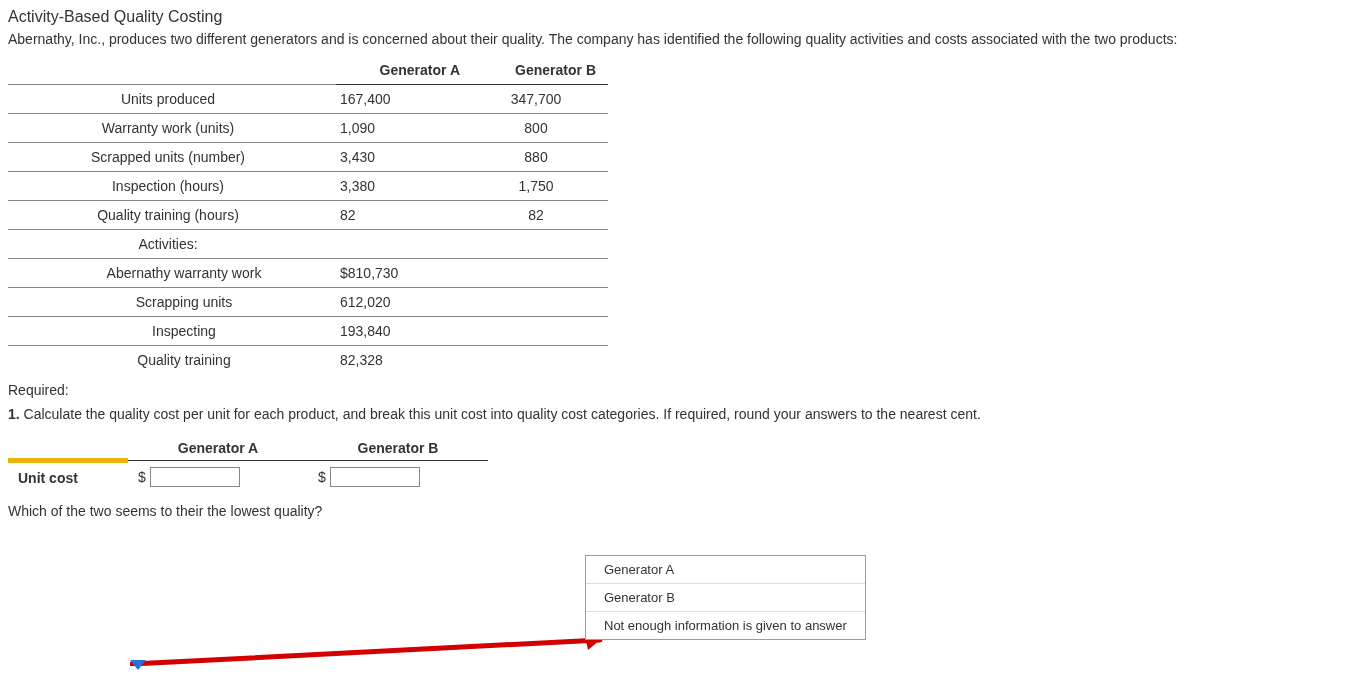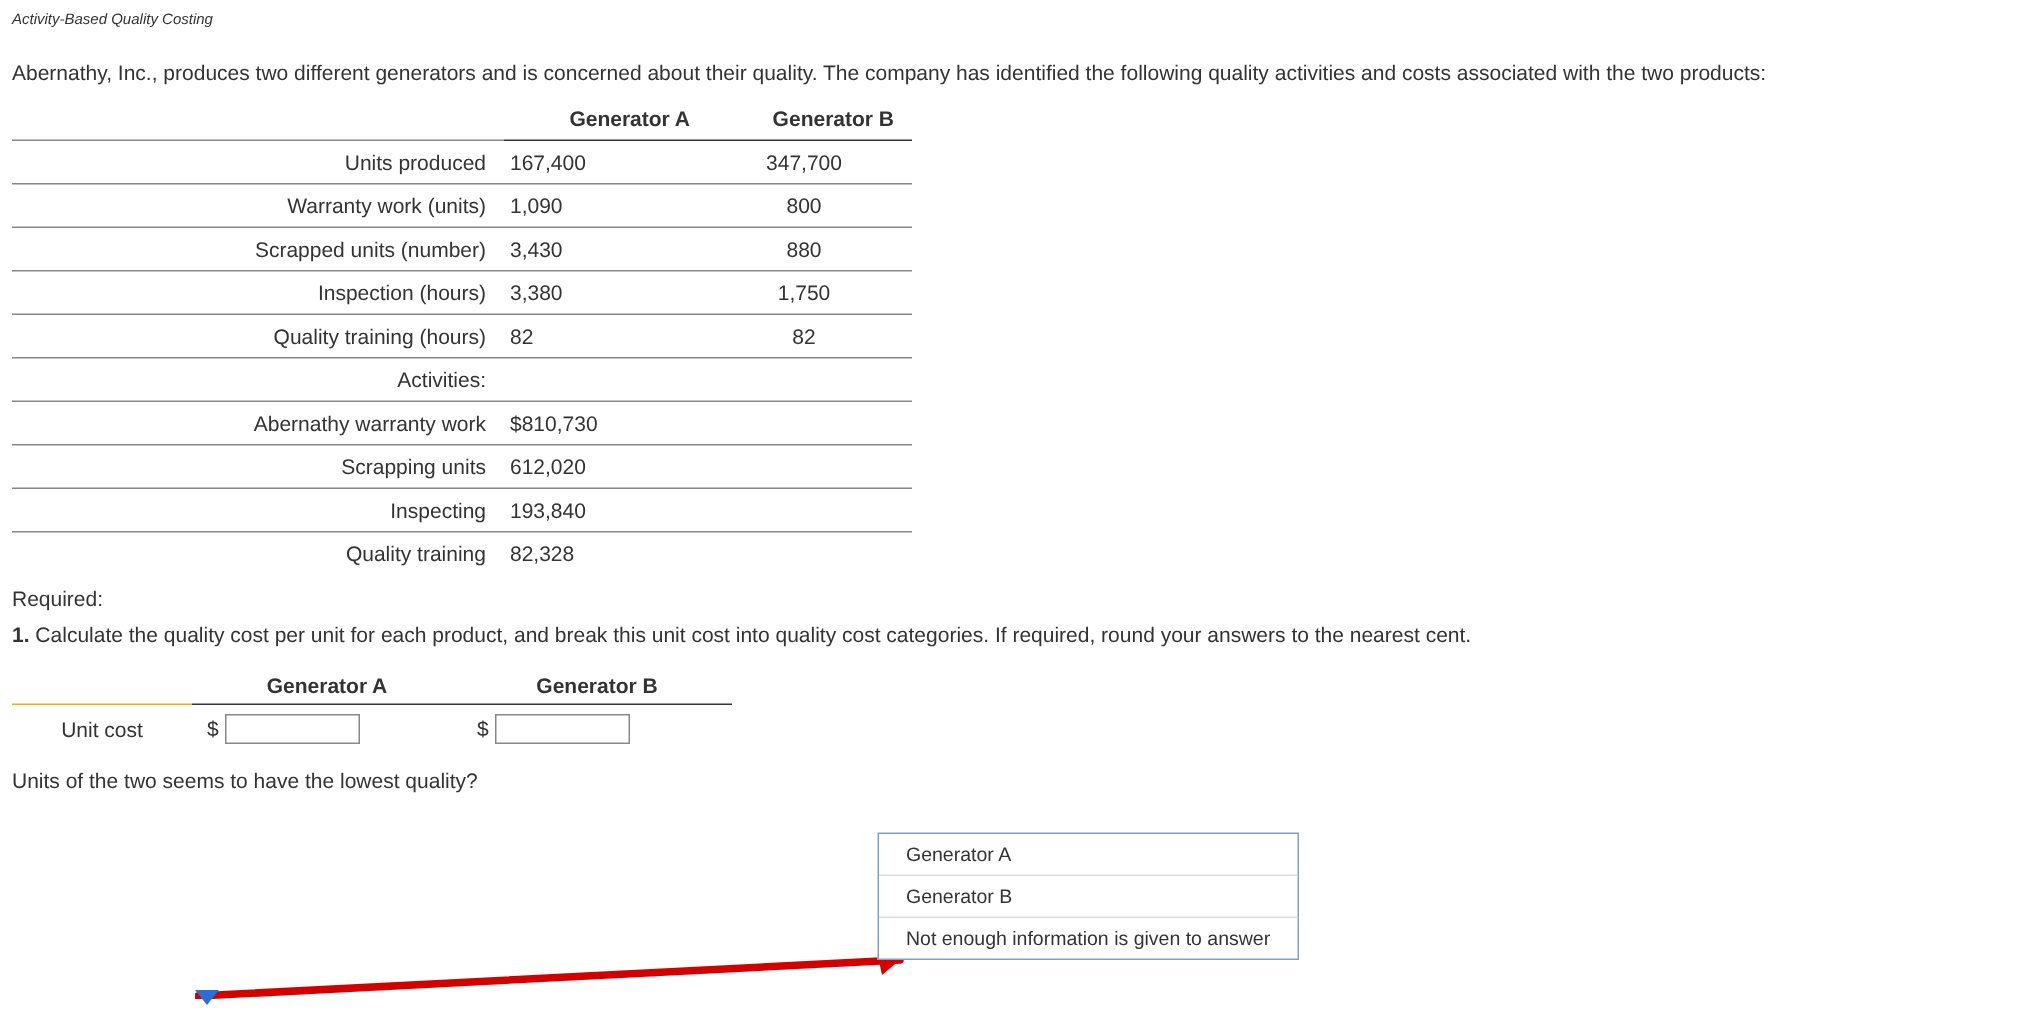"Activity-Based Quality Costing" .title { font-size: 10px -> 16px; font-style: italic -> none; margin-bottom: 18px -> 2px }
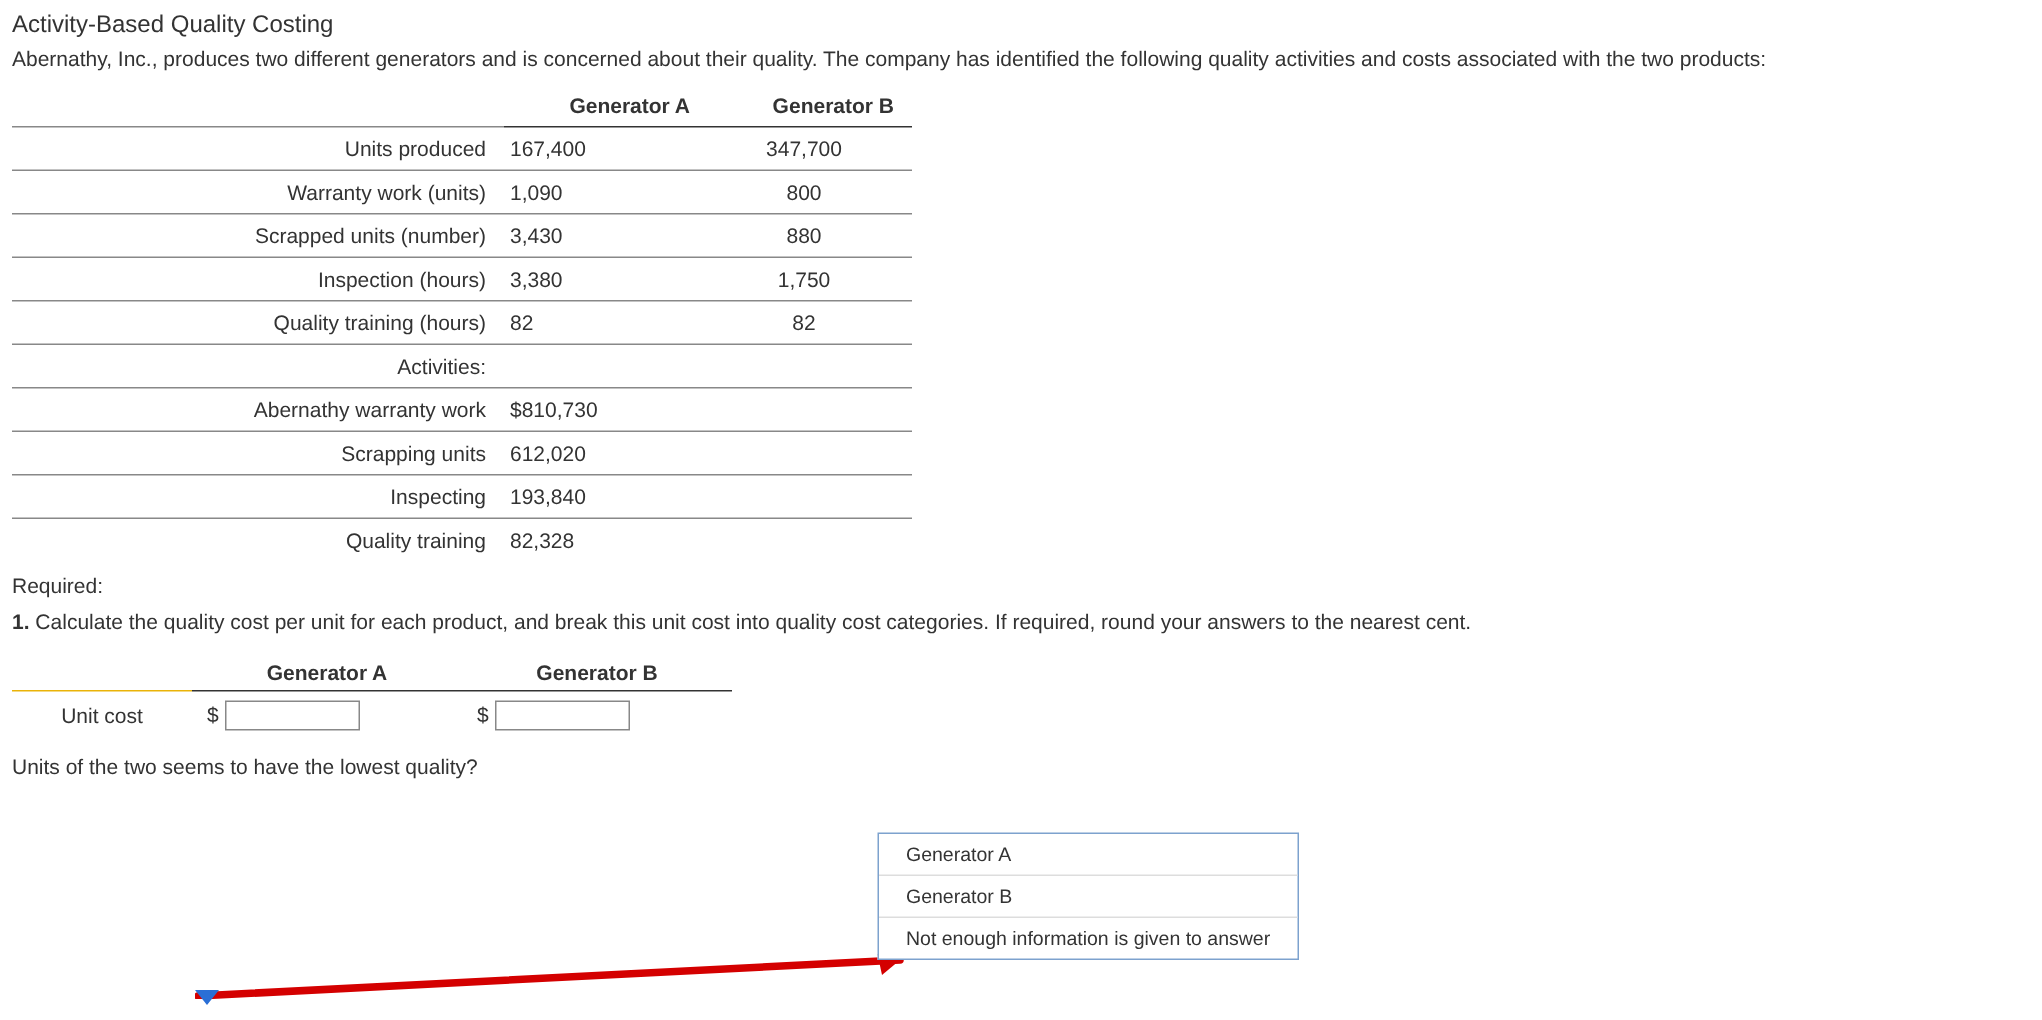"Units produced" .col-label { text-align: right -> center }
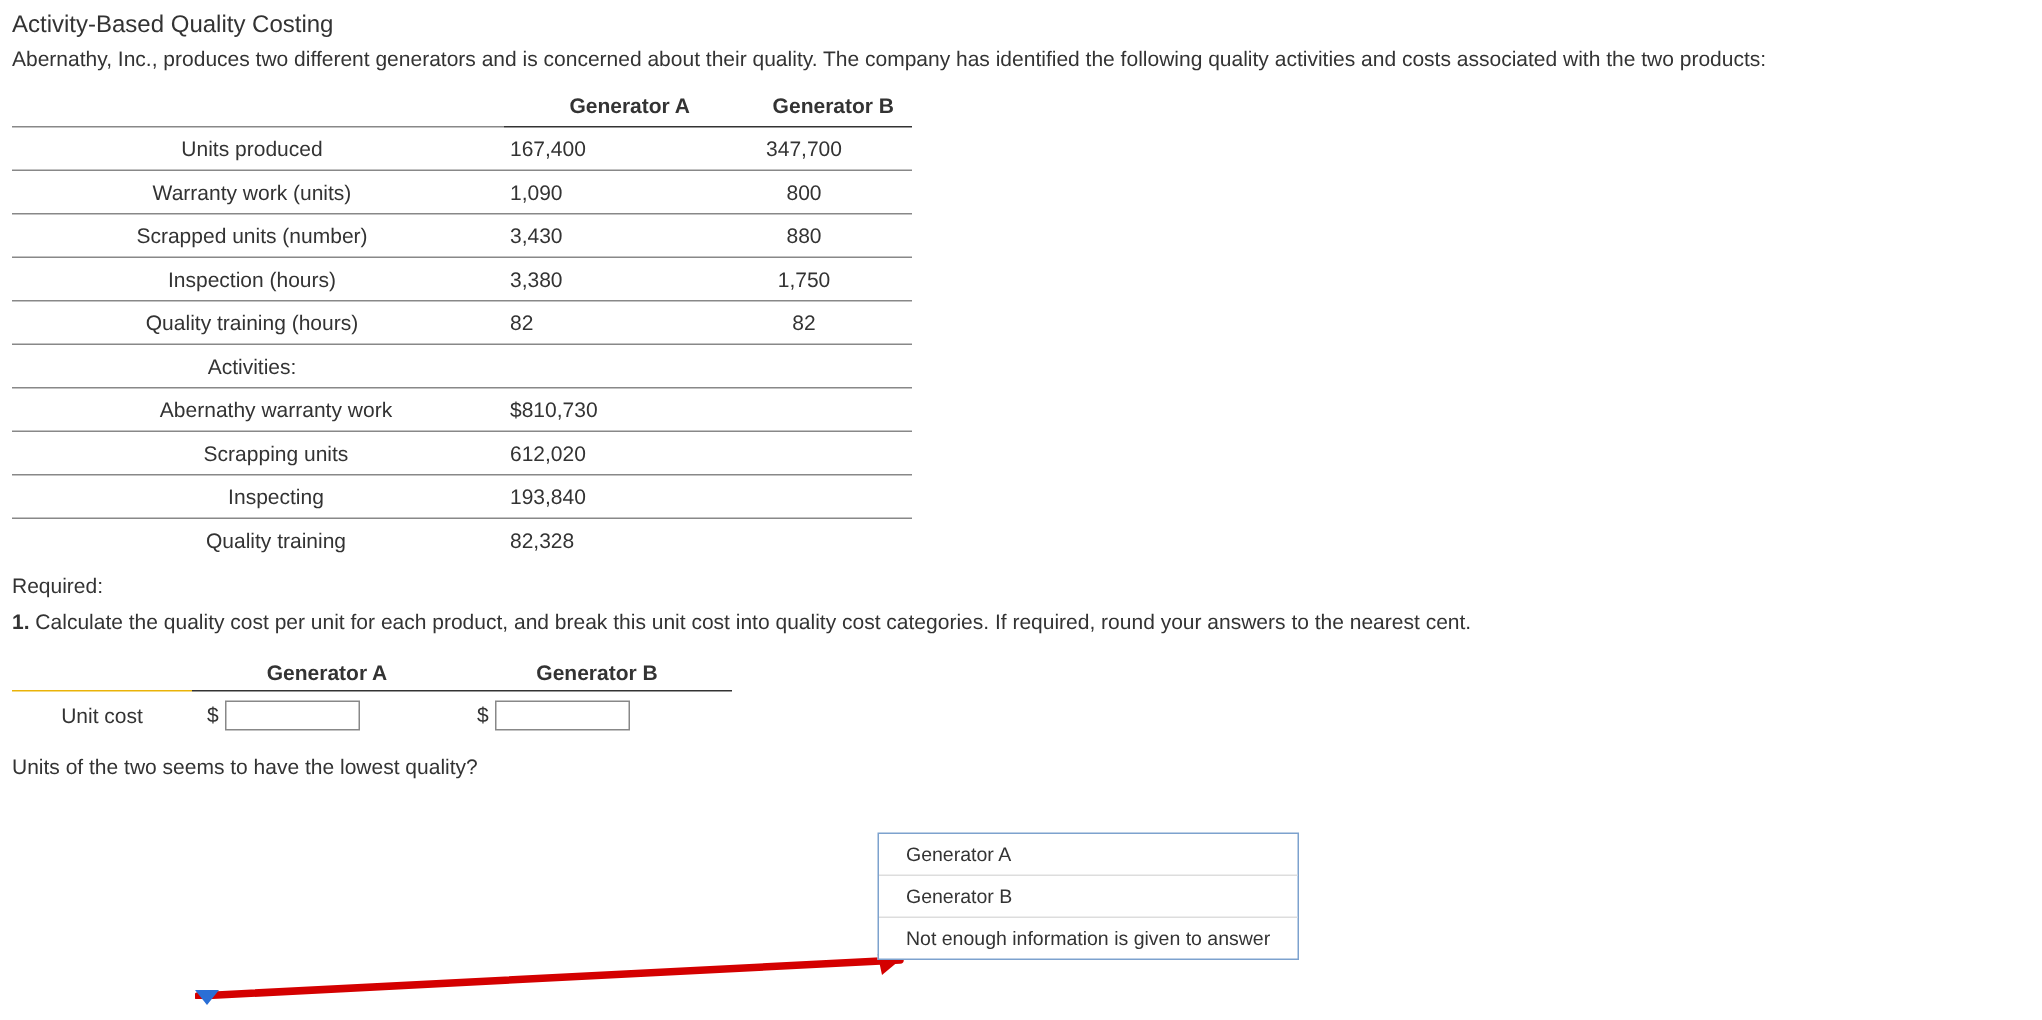"Unit cost" .uc-label { border-top: 1px solid #eab308 -> 5px solid #eab308; font-weight: none -> bold; text-align: center -> left }
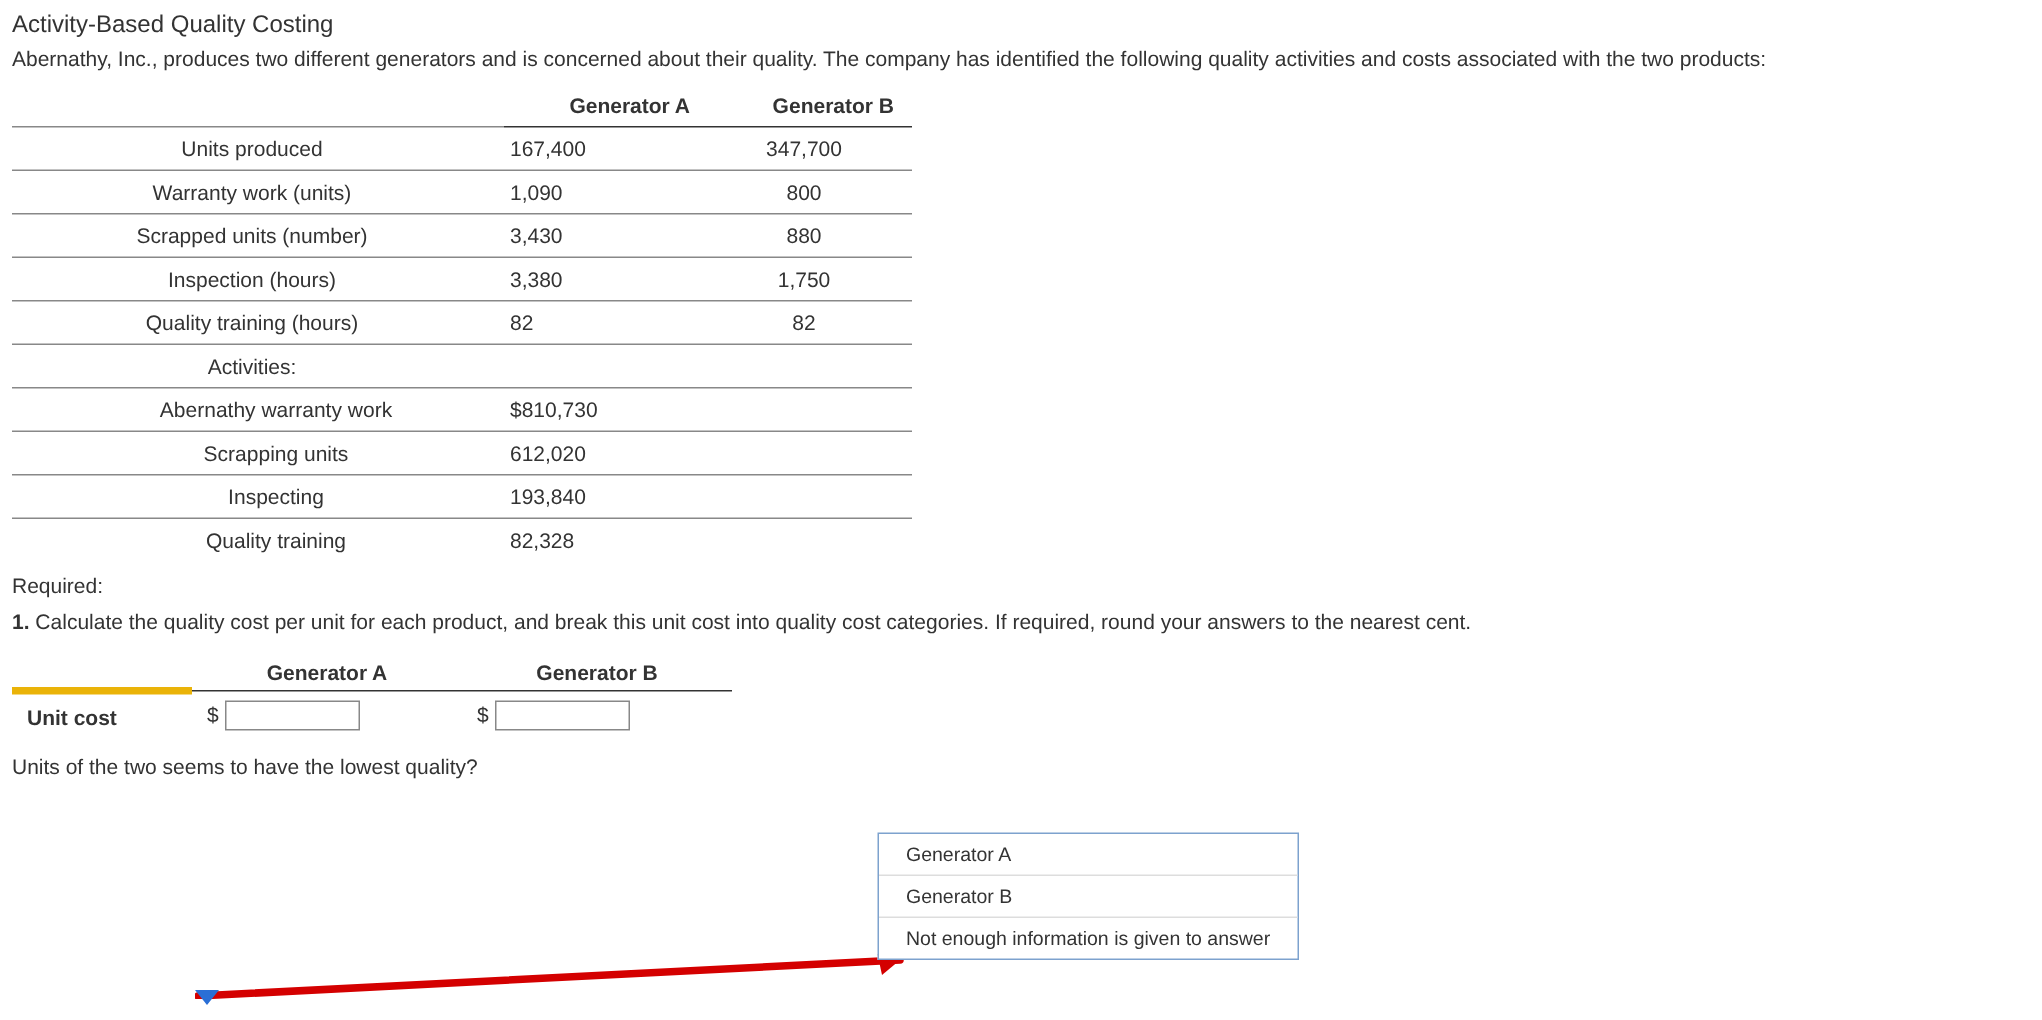"Units of the two seems" div { text: Units of the two seems to have -> Which of the two seems to their }
